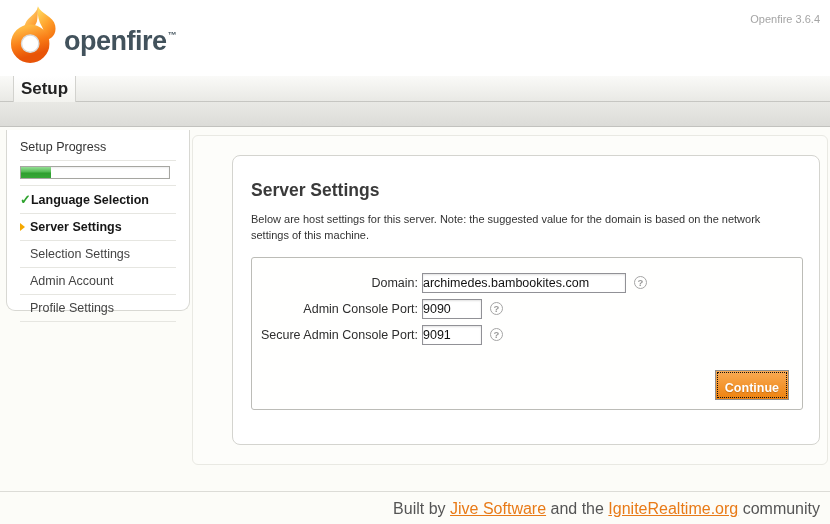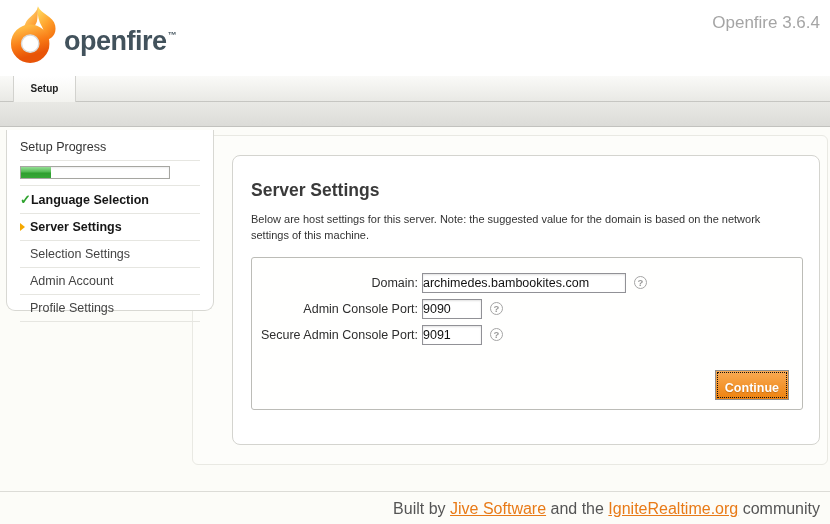"Openfire 3.6.4" .version { font-size: 17px -> 11px }
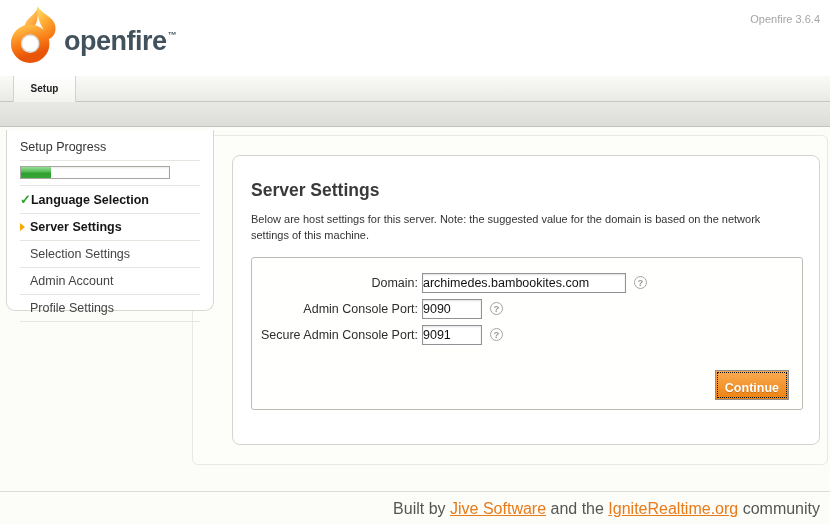"Setup" .tab { font-size: 10px -> 17px }
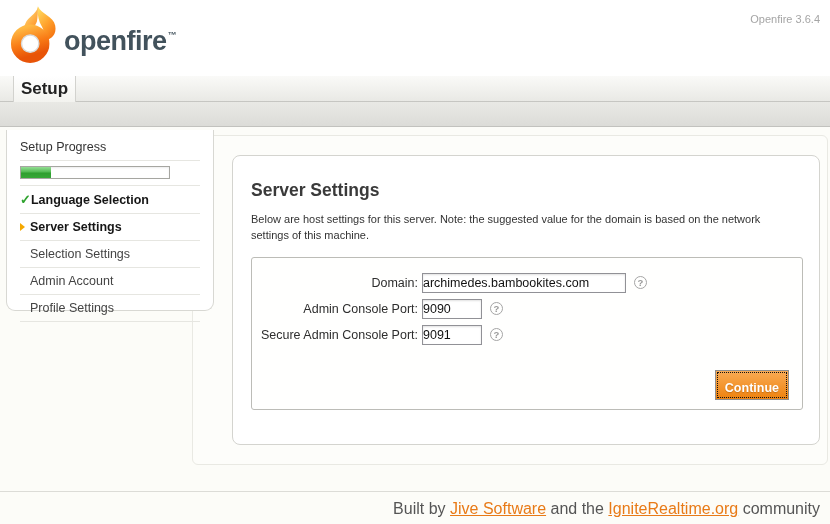"Setup Progress" .sidebar { width: 208px -> 184px }
